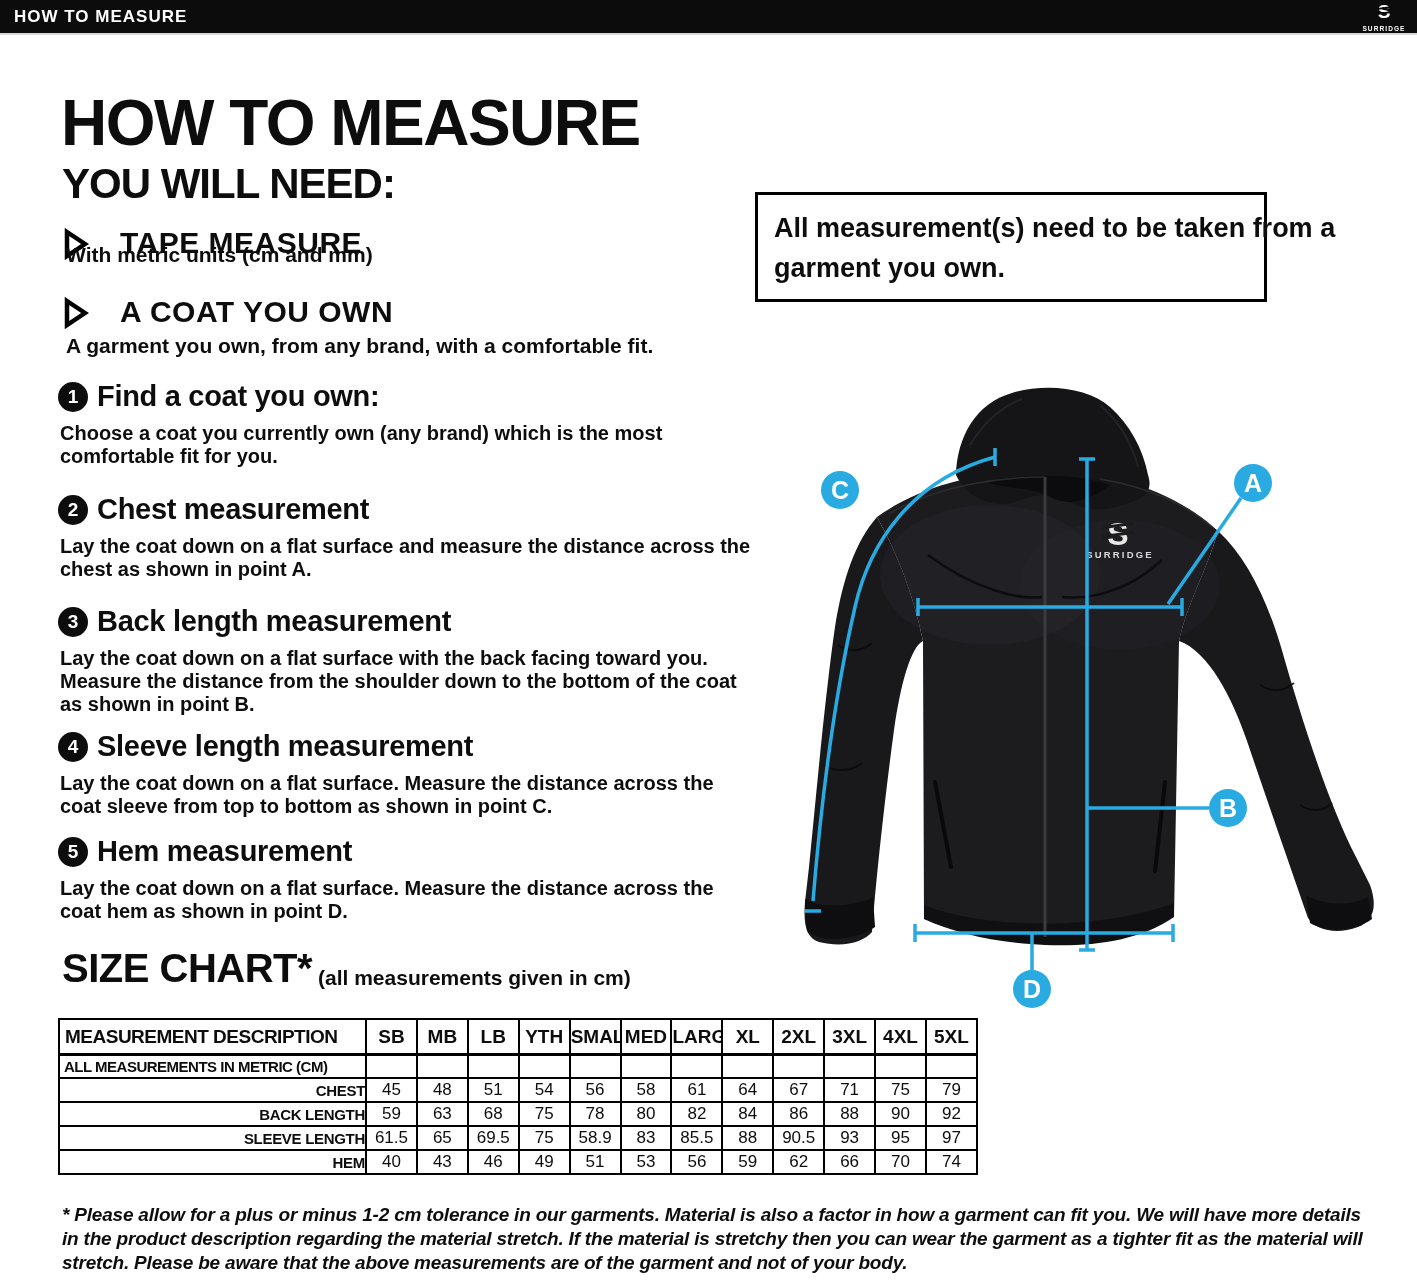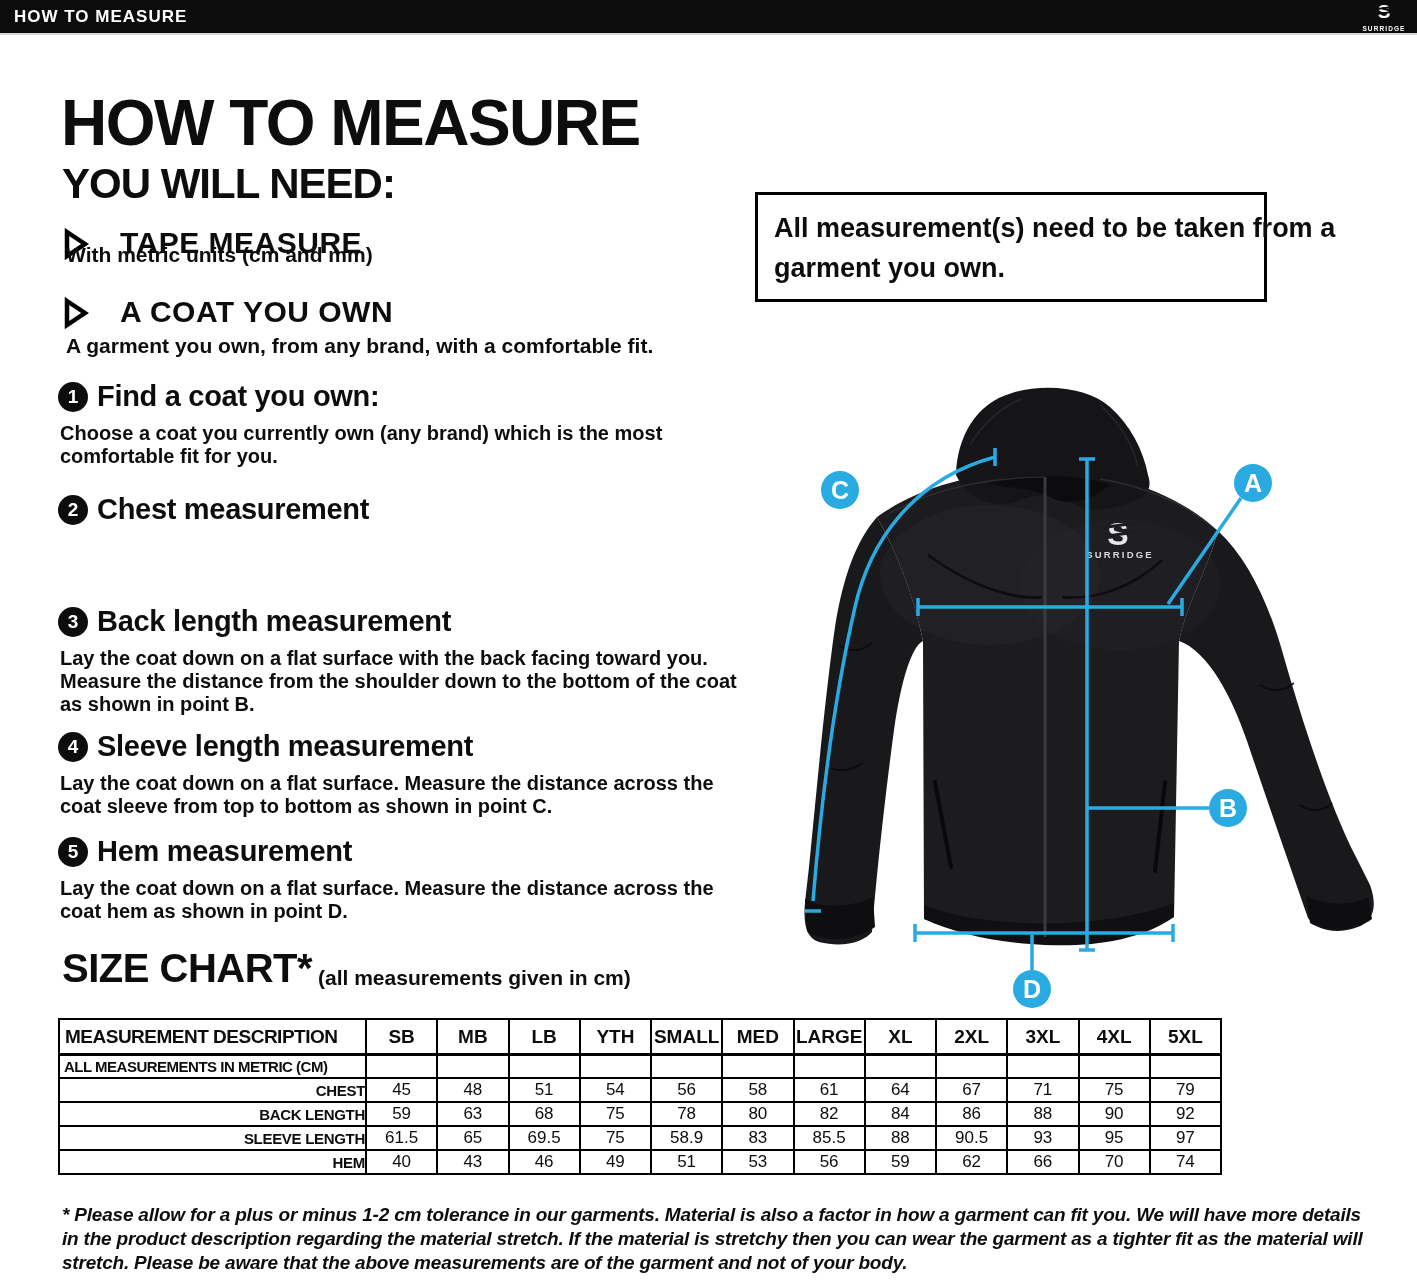"Lay the coat down on a flat surface and" div.step-body { html: none -> <div>Lay the coat down on a flat surface and measure the distance across the chest as shown in point A.</div> }
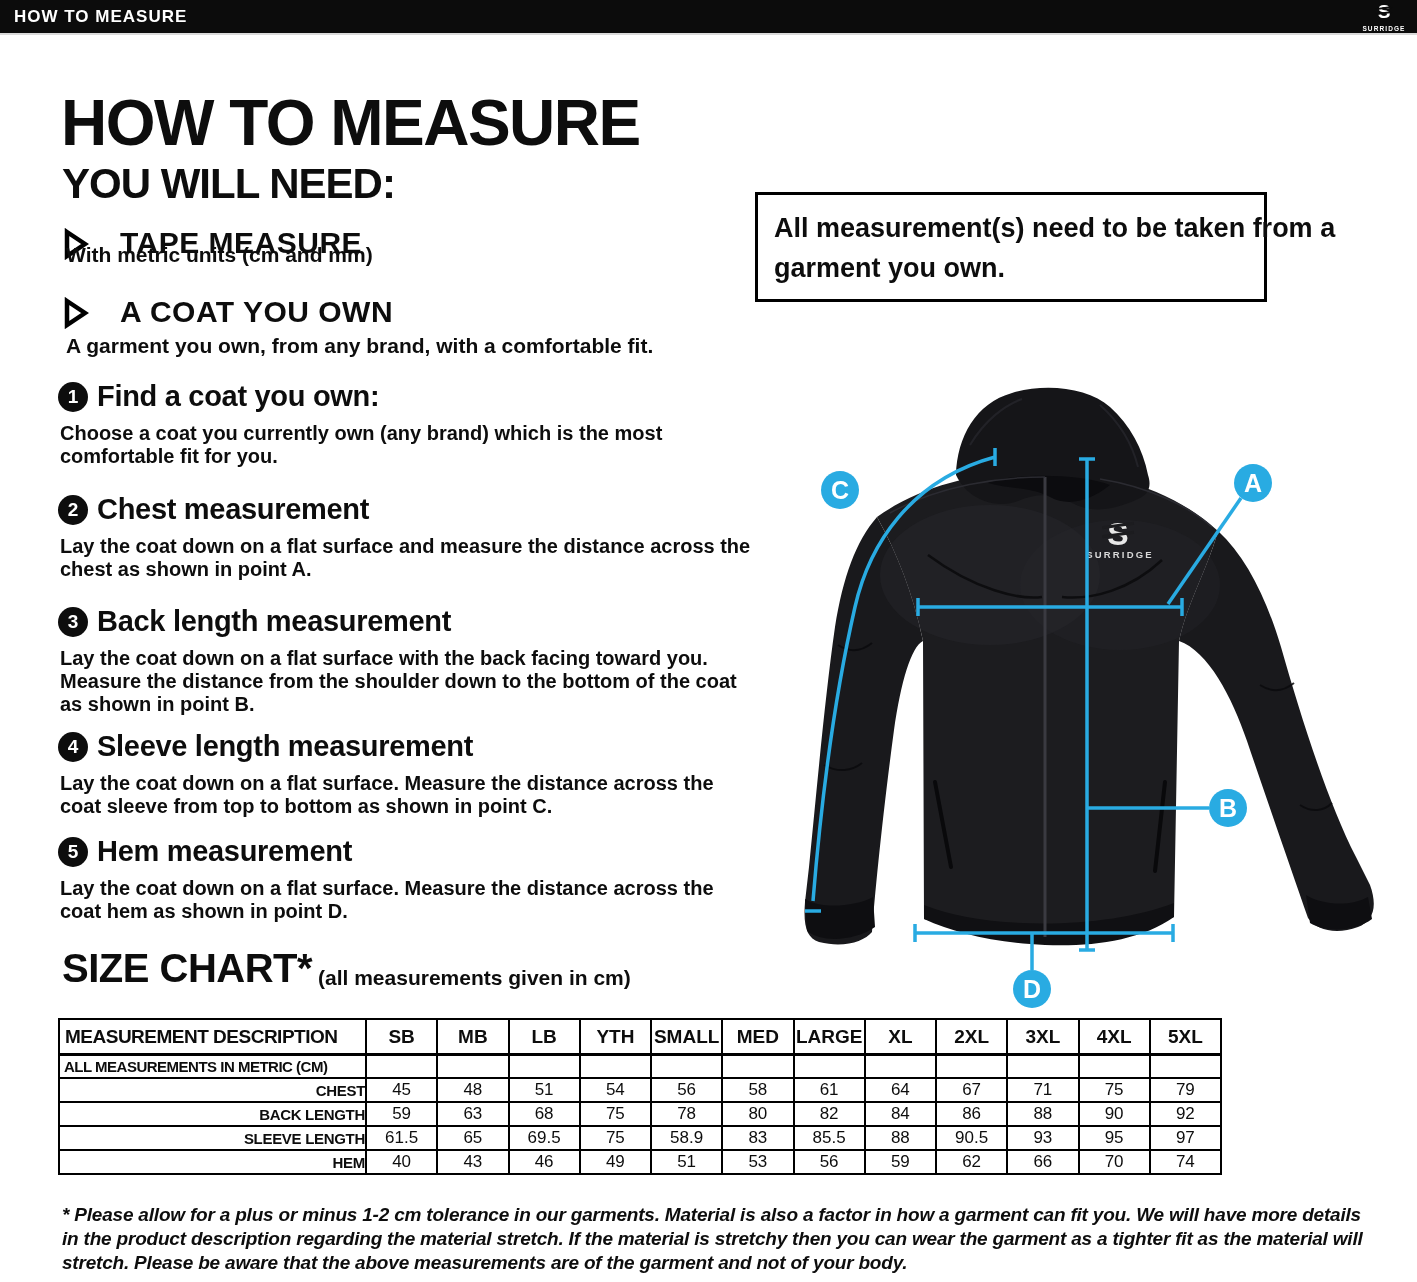"MEASUREMENT DESCRIPTION" table { width: 1164px -> 920px }
